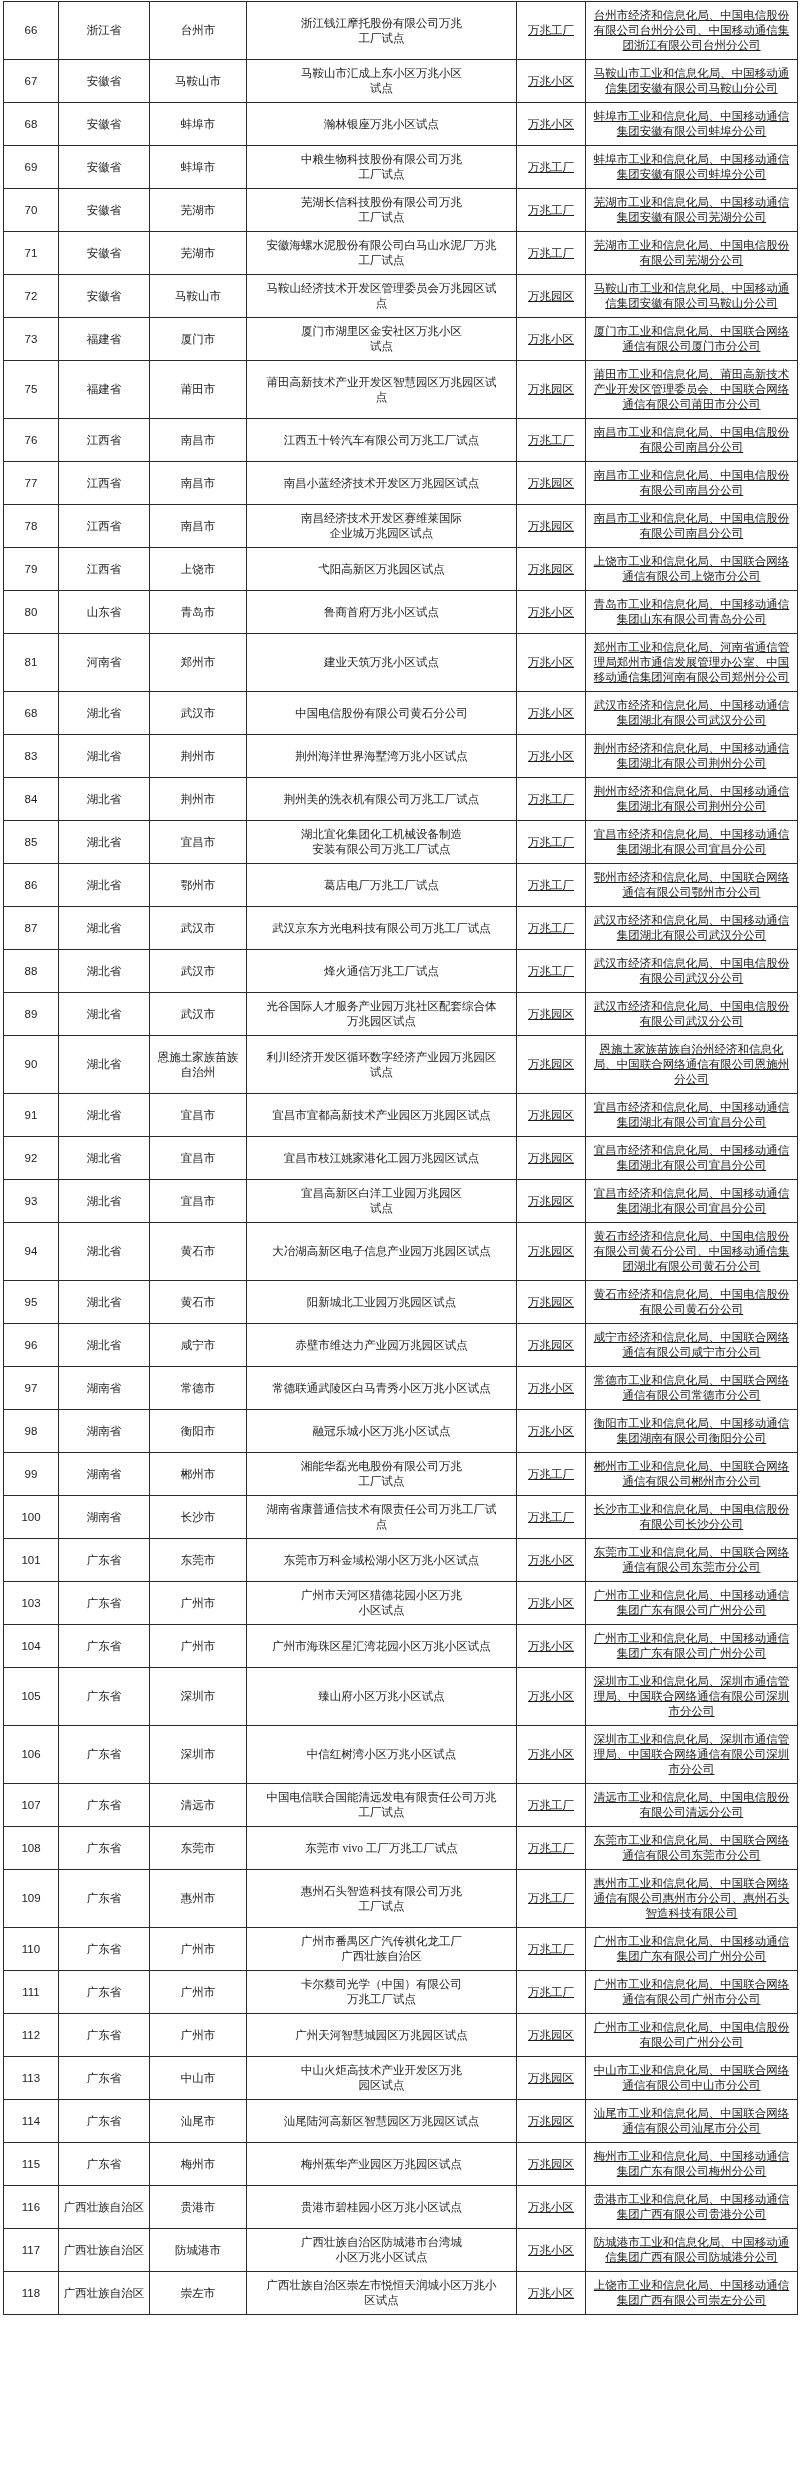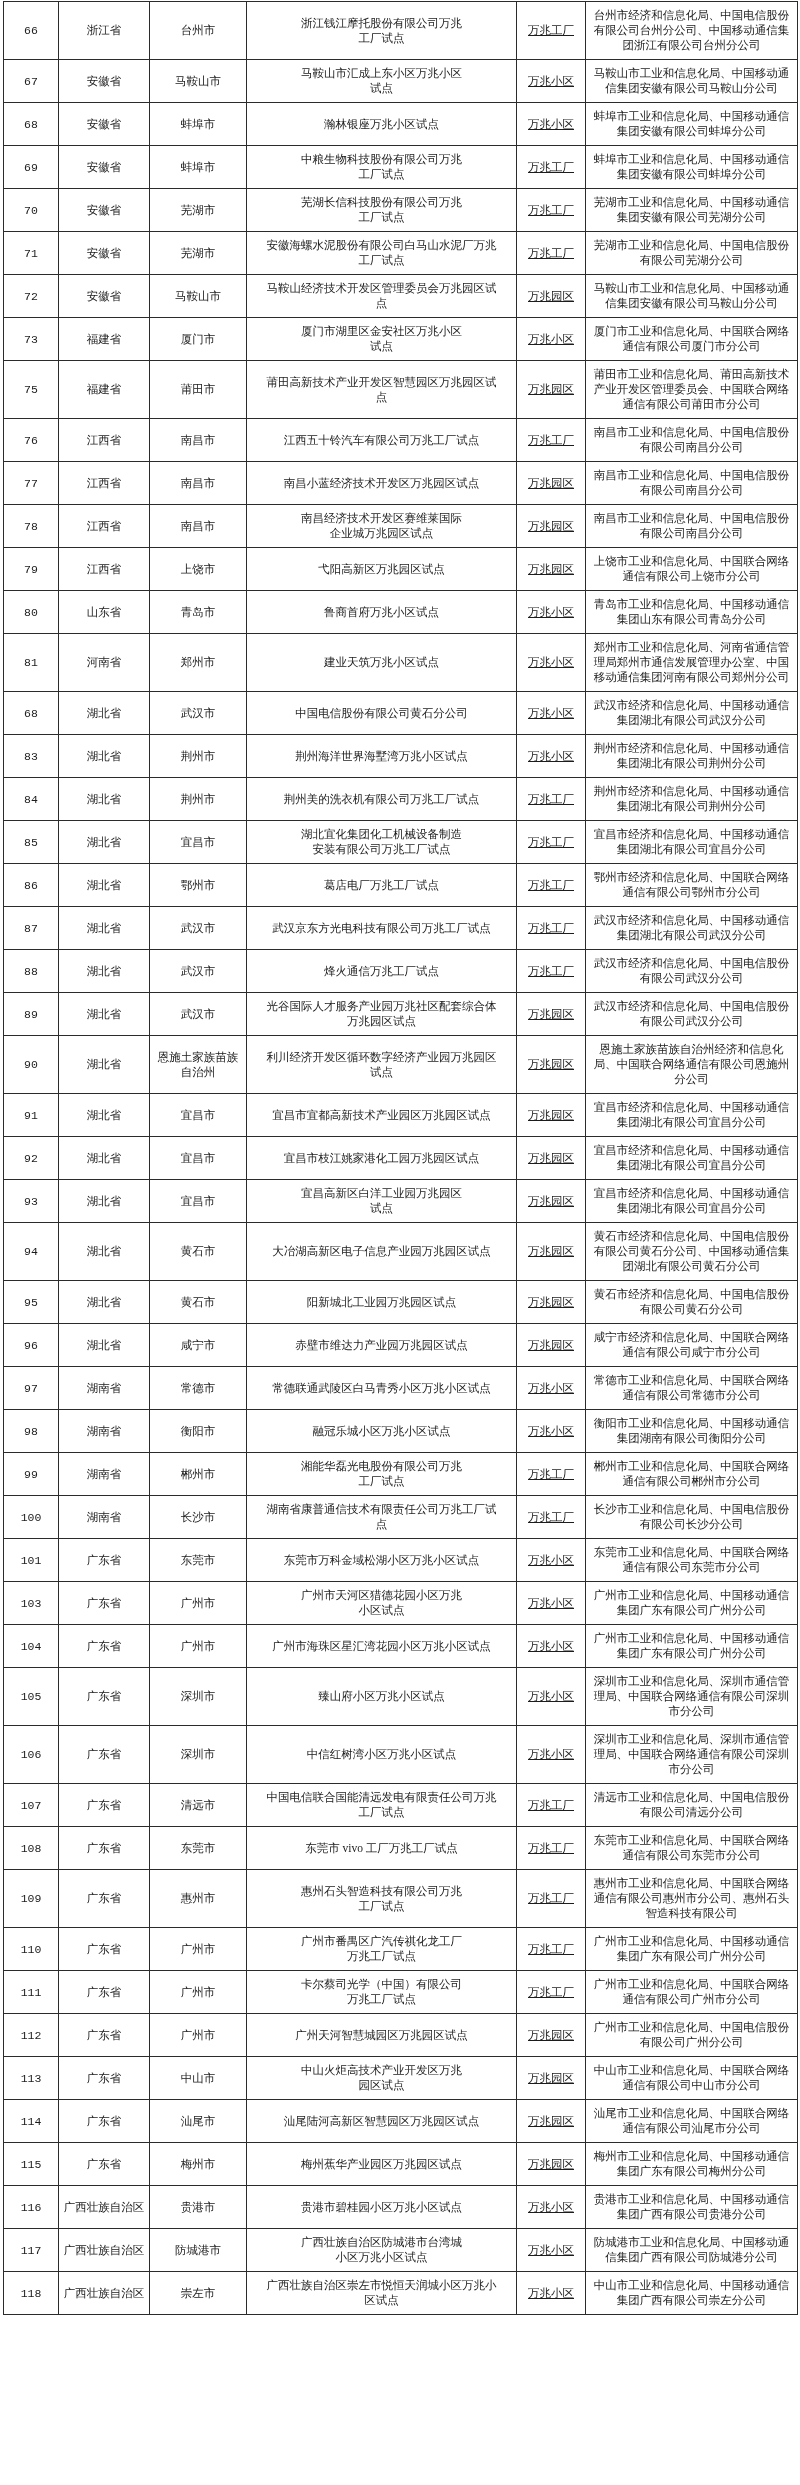"台州市经济和信息化局、中国电信股份有限公司台州分公司、中国移动通信集团浙江有限公" td.c-orgs { text-decoration: none -> underline }
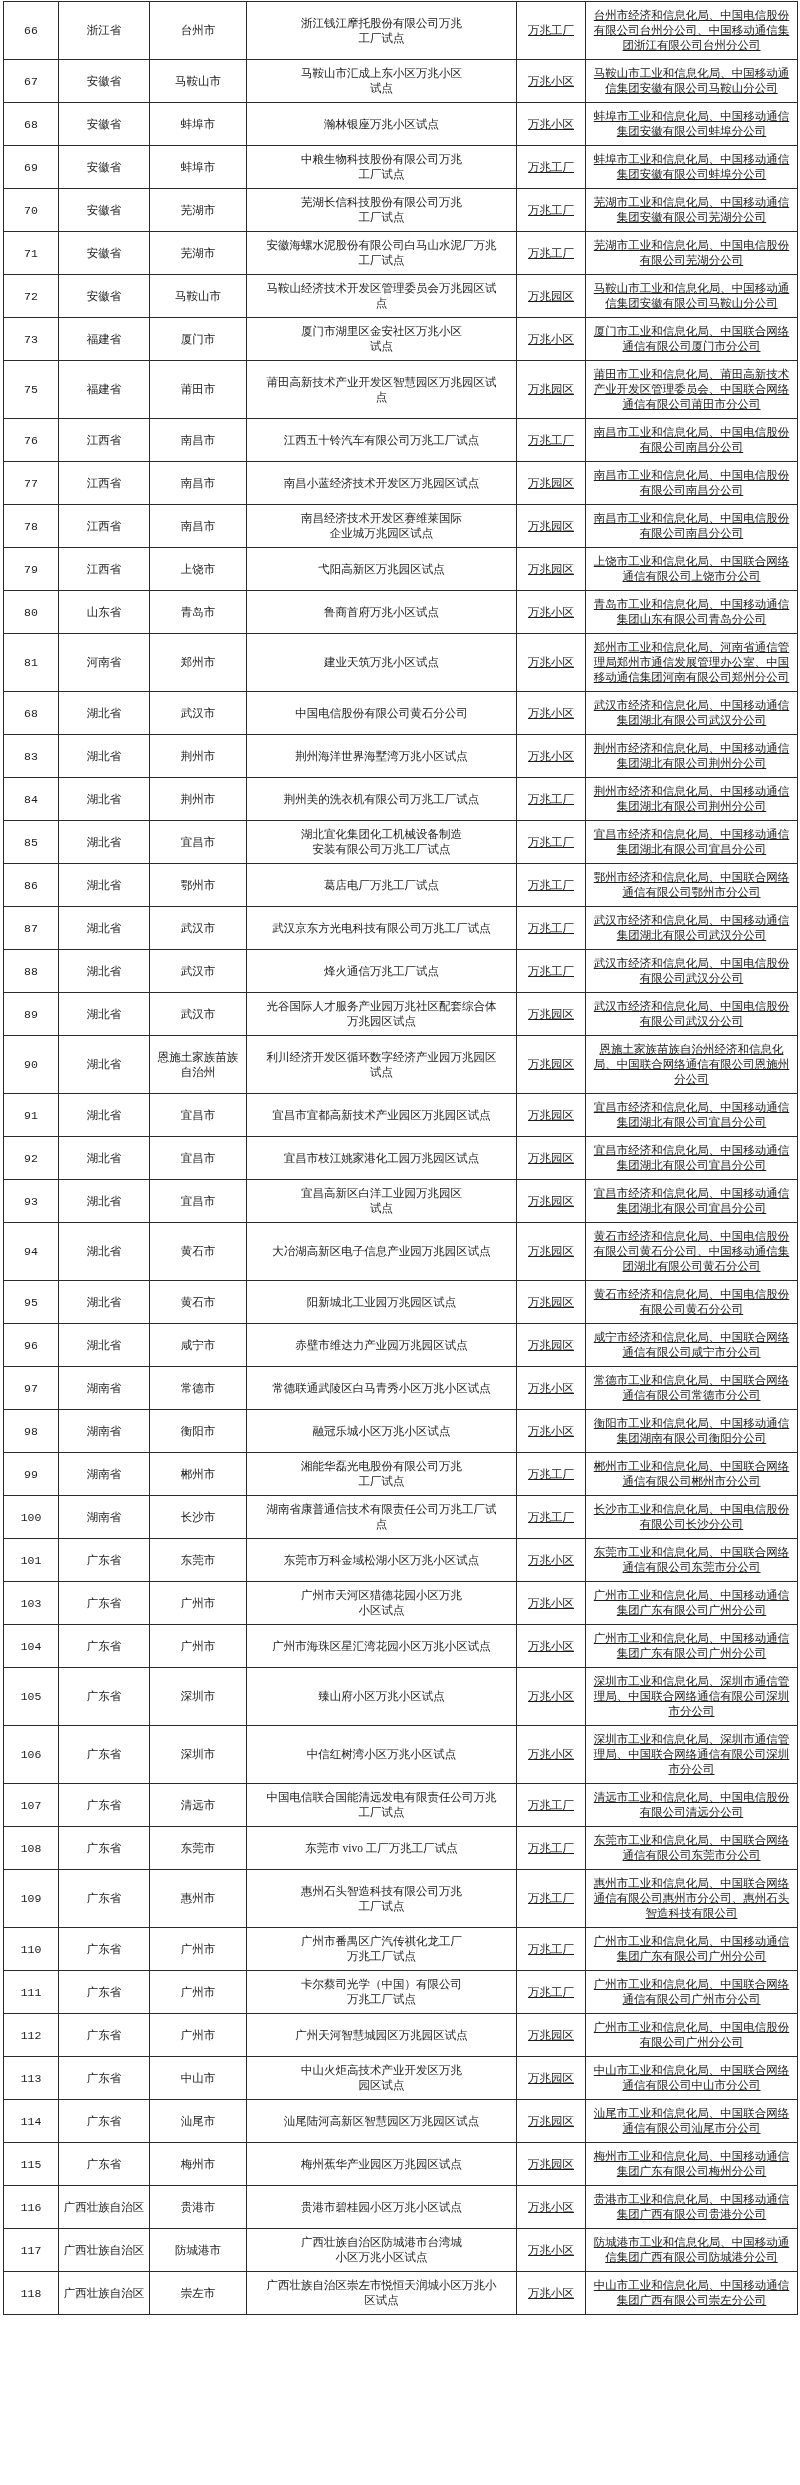"66" td.c-no { font-family: Liberation Mono, monospace -> Liberation Sans, sans-serif }
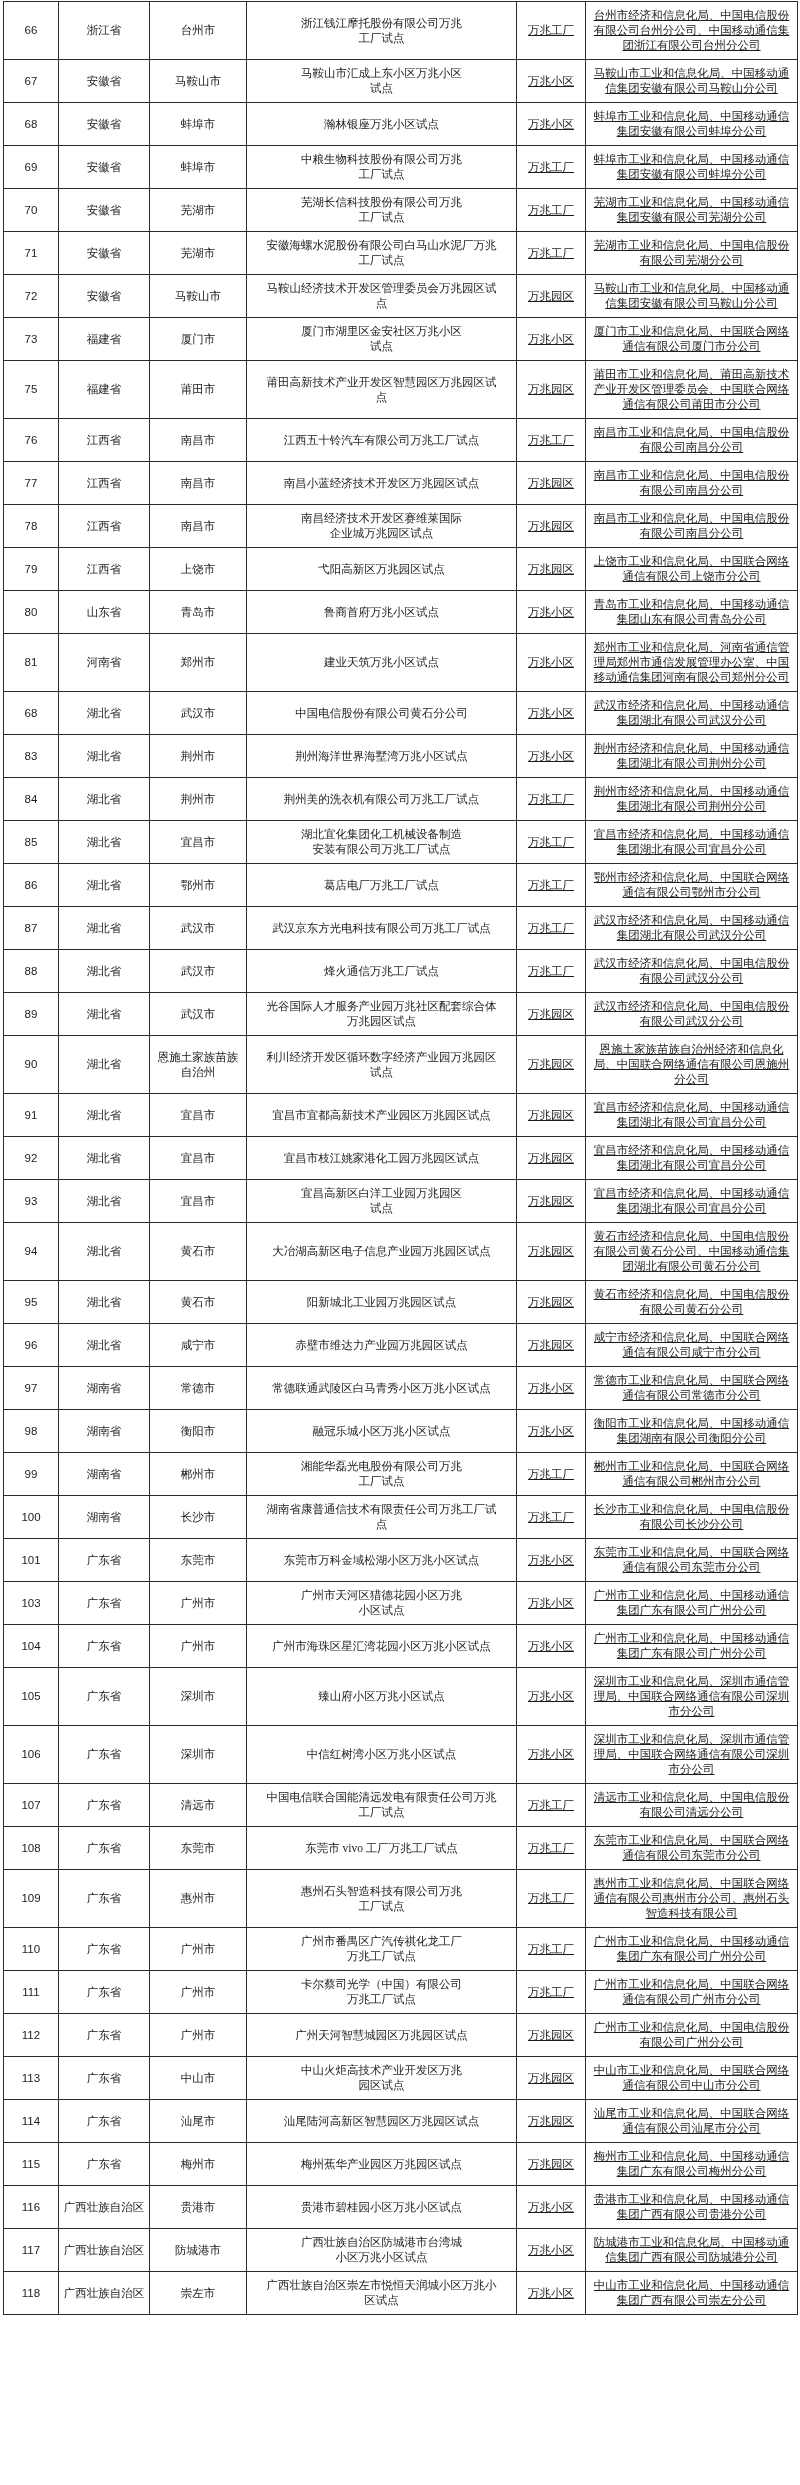"广州市番禺区广汽传祺化龙工厂" td.c-proj { text: 万兆工厂试点 -> 广西壮族自治区 }
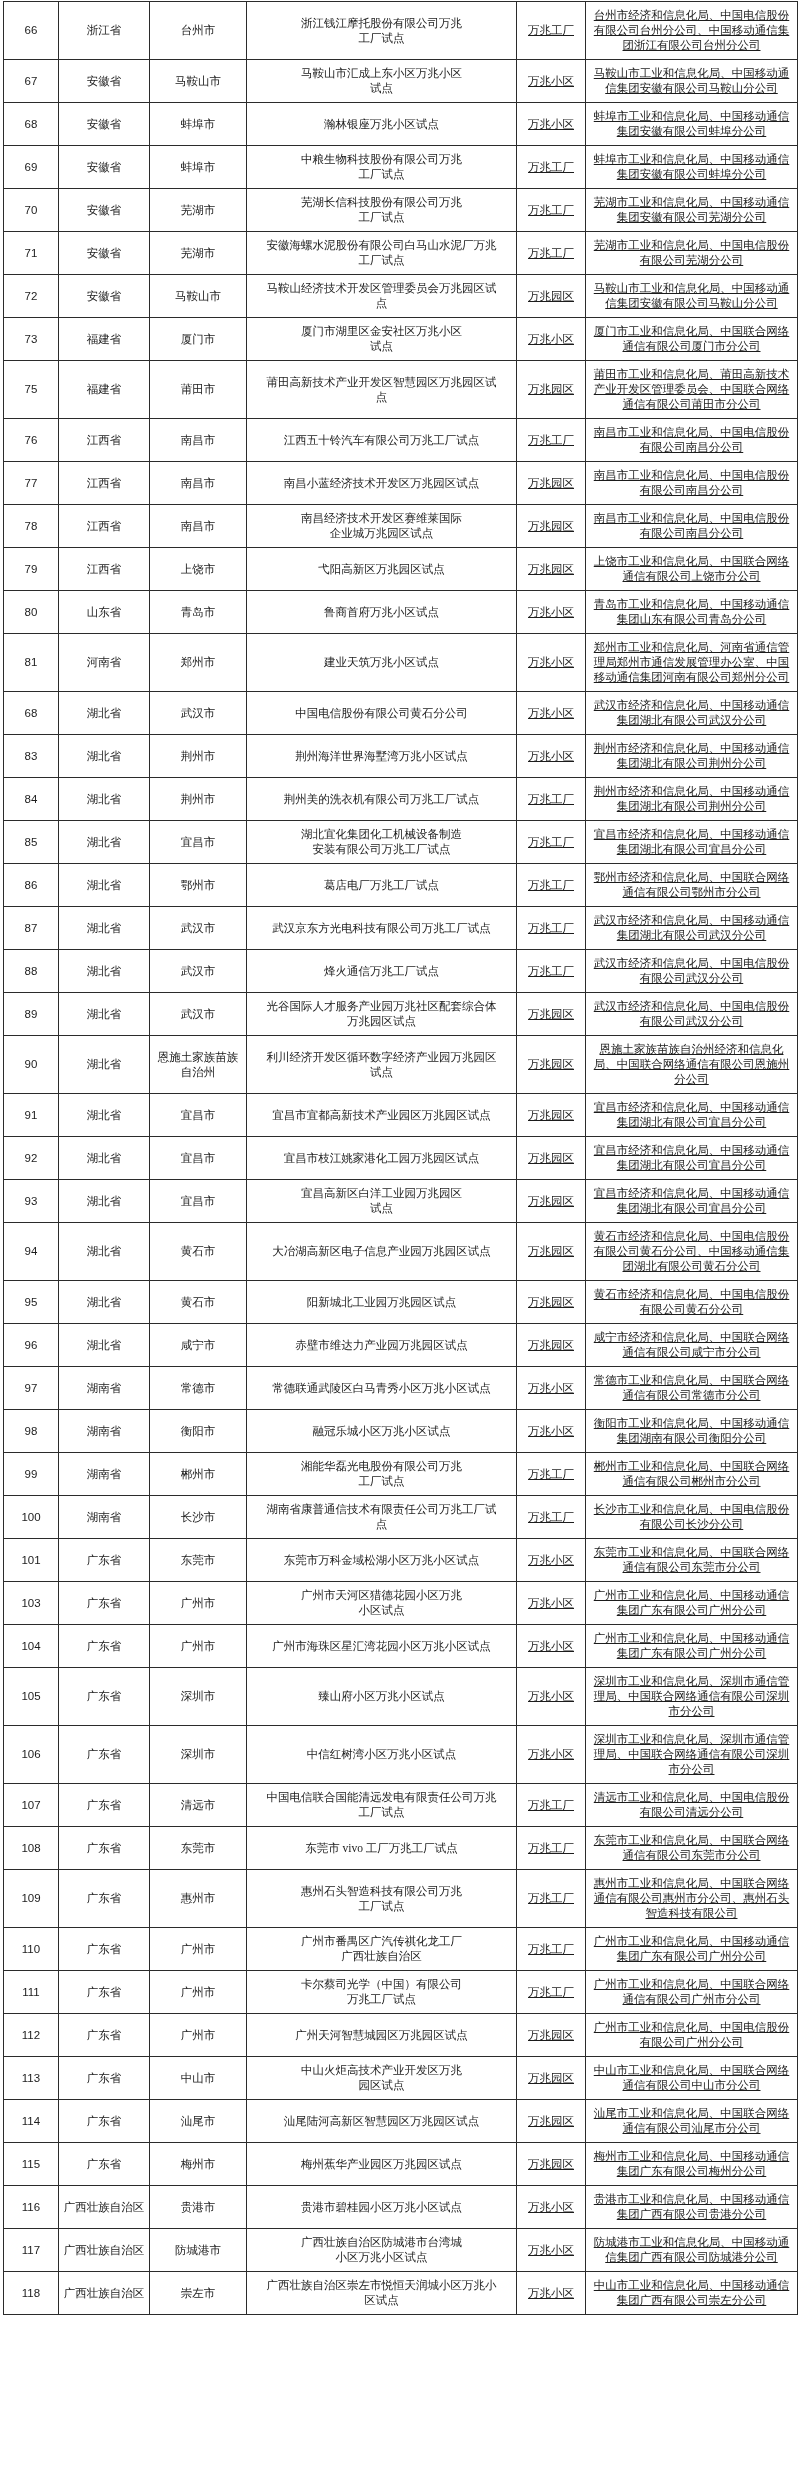"中山市工业和信息化局、中国移动通信集团广西有限公司崇左分公司" td.c-orgs { text: 中山 -> 上饶 }
